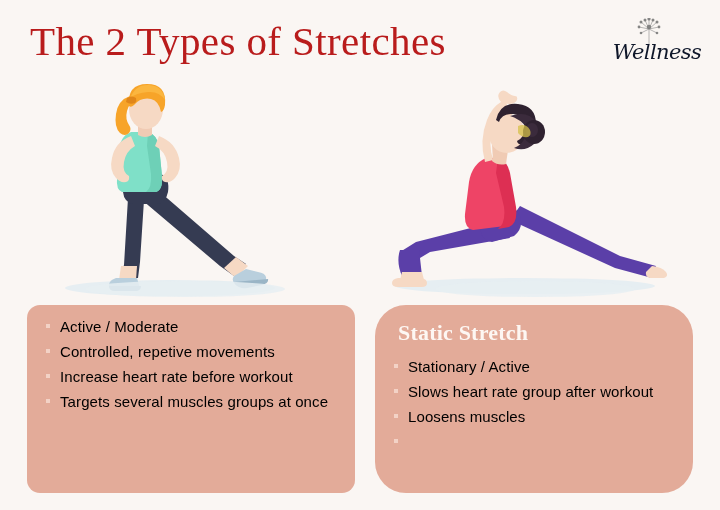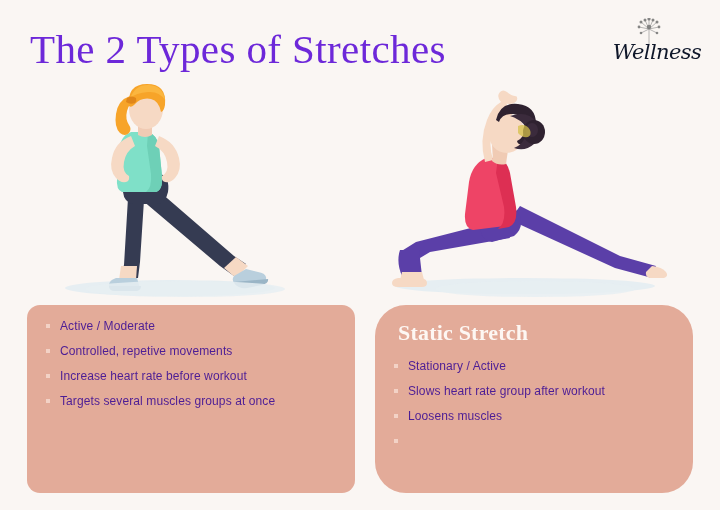"The 2 Types of Stretches" #page-title { color: #6d28d9 -> #b91c1c; top: 24px -> 16px }
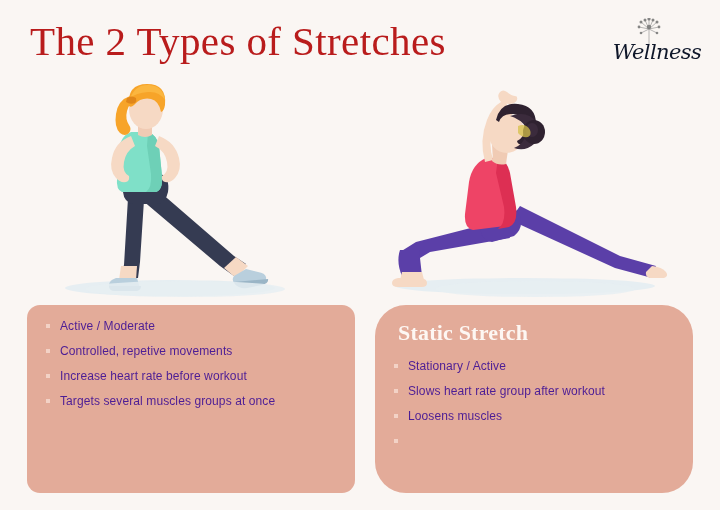"Active / Moderate" .panel-list li { color: #4c1d95 -> #000000; font-size: 12px -> 15px }
